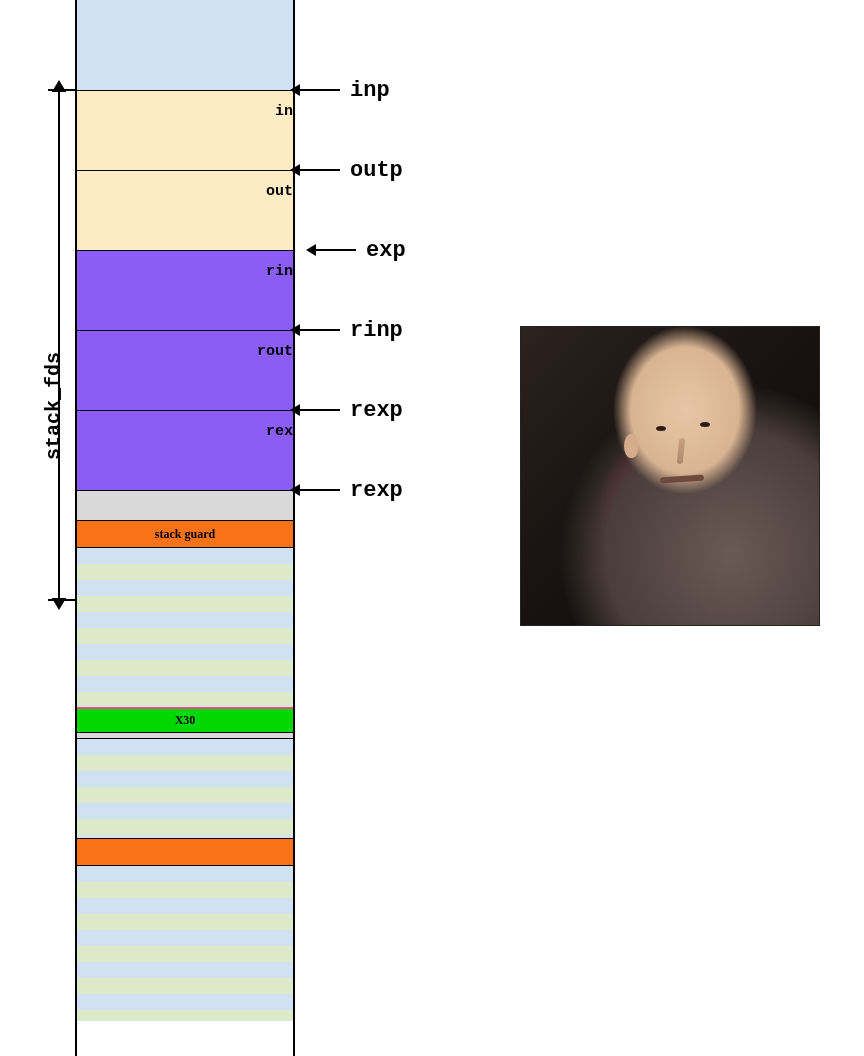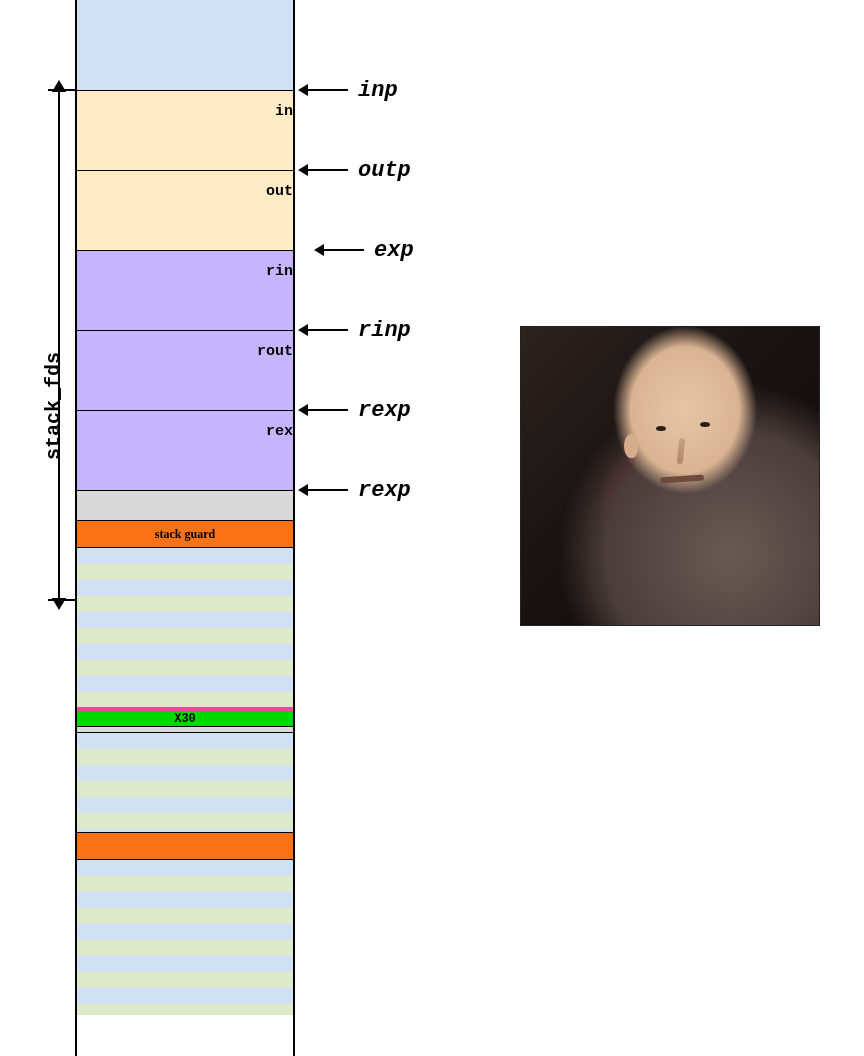"inp" .ptr { font-style: italic -> none; left: 308px -> 300px }
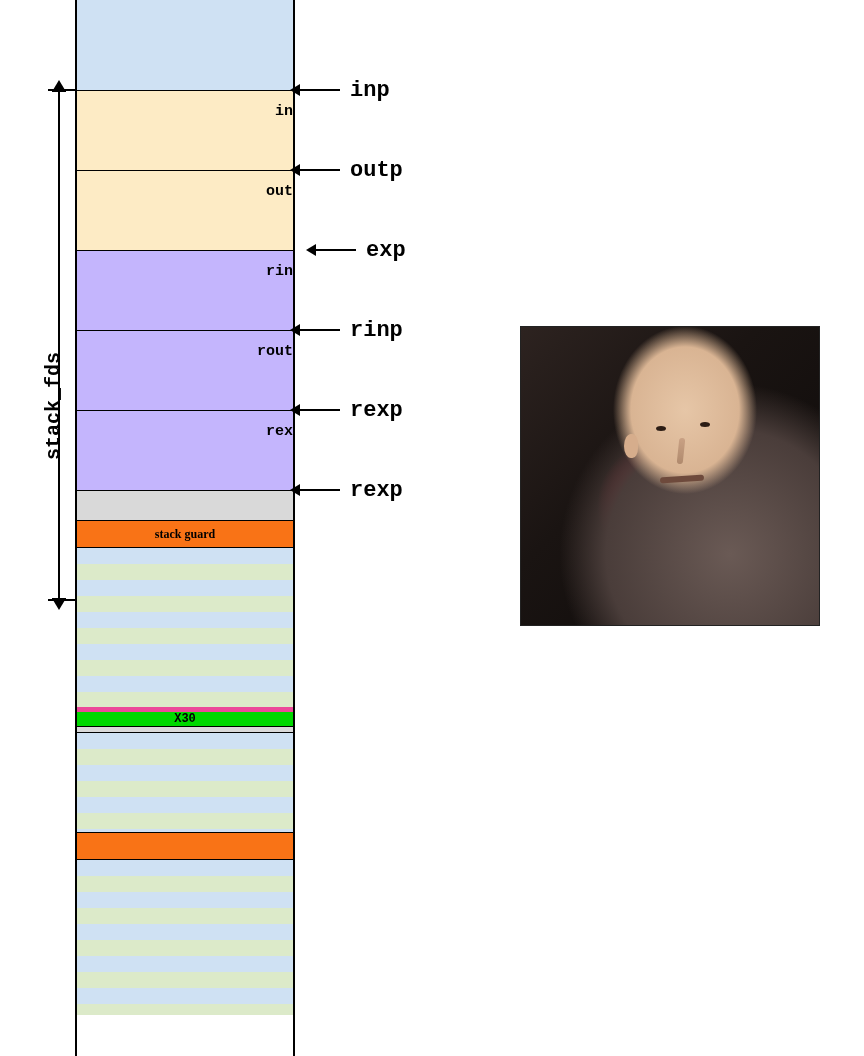"rin" .dark { background: #c4b5fd -> #8b5cf6 }
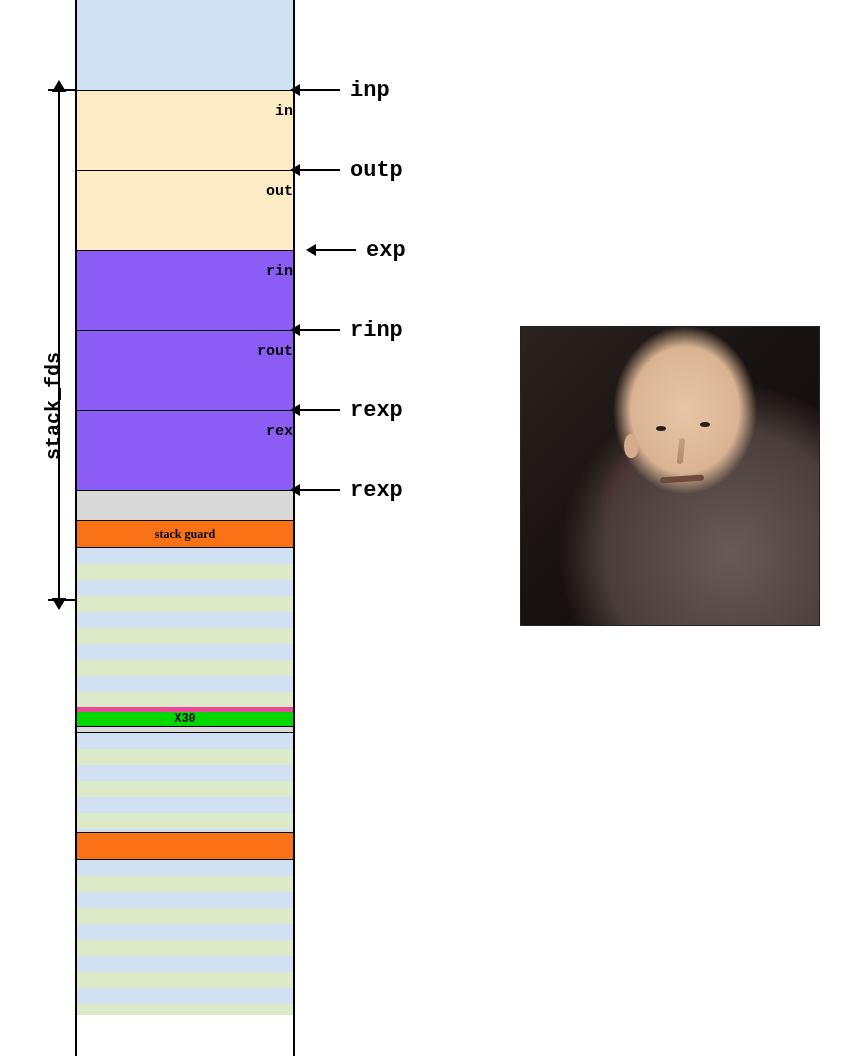"X30" .green-bar { border-top: 5px solid #ec4899 -> 2px solid #ec4899; font-family: none -> Liberation Serif, serif; height: 19px -> 25px }
